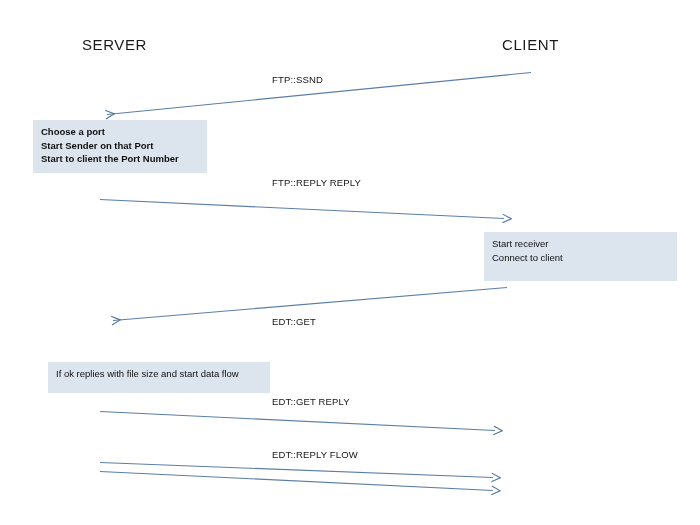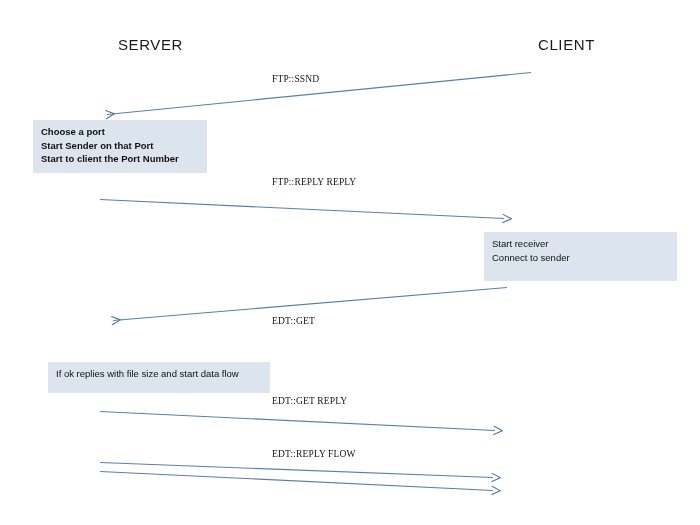"SERVER" .lifeline-label { margin-left: 36px -> none }
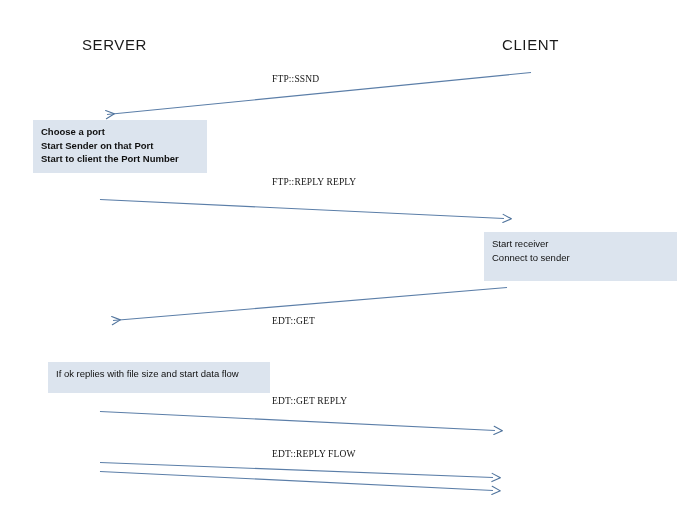"FTP::SSND" .msg-label { font-family: Liberation Serif, serif -> Liberation Sans, sans-serif }
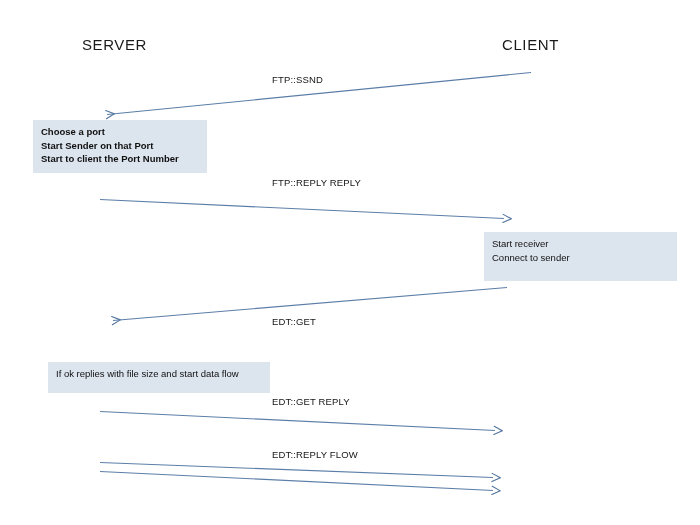"Connect to sender" div.note-line { text: sender -> client }
